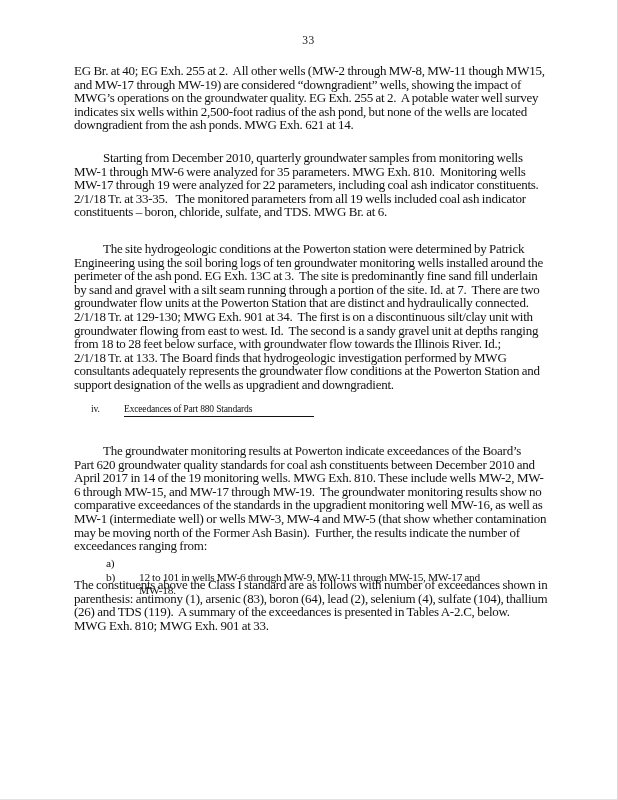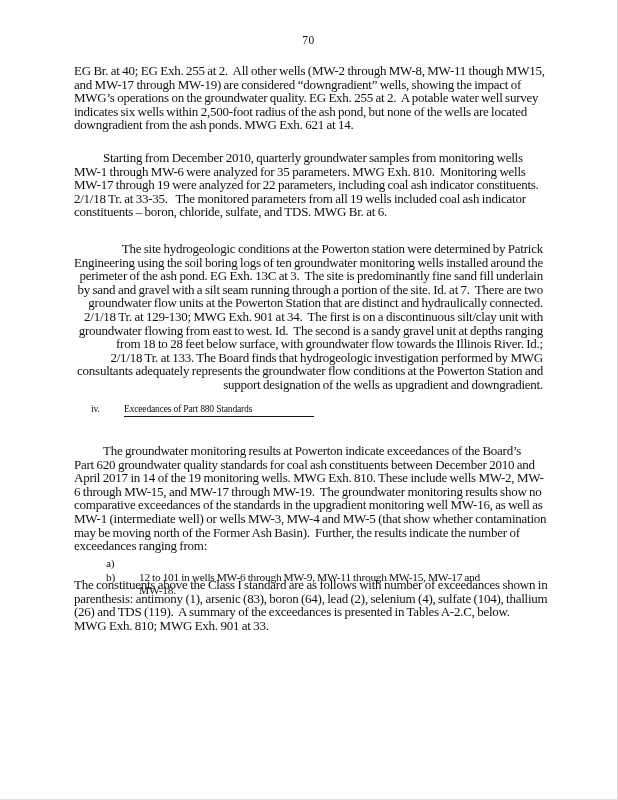"70" div.pagenum { text: 70 -> 33 }
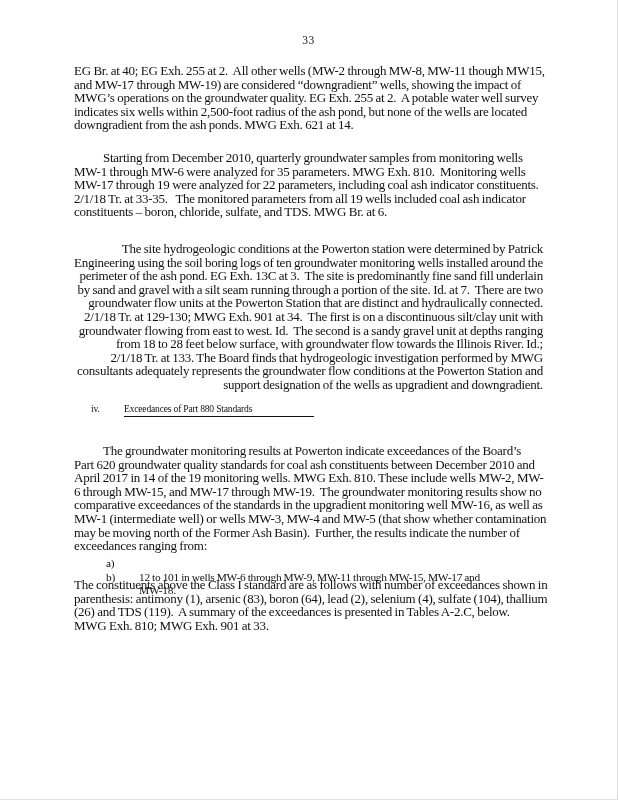"The site hydrogeologic conditions at" .p3 { text-align: right -> none }
